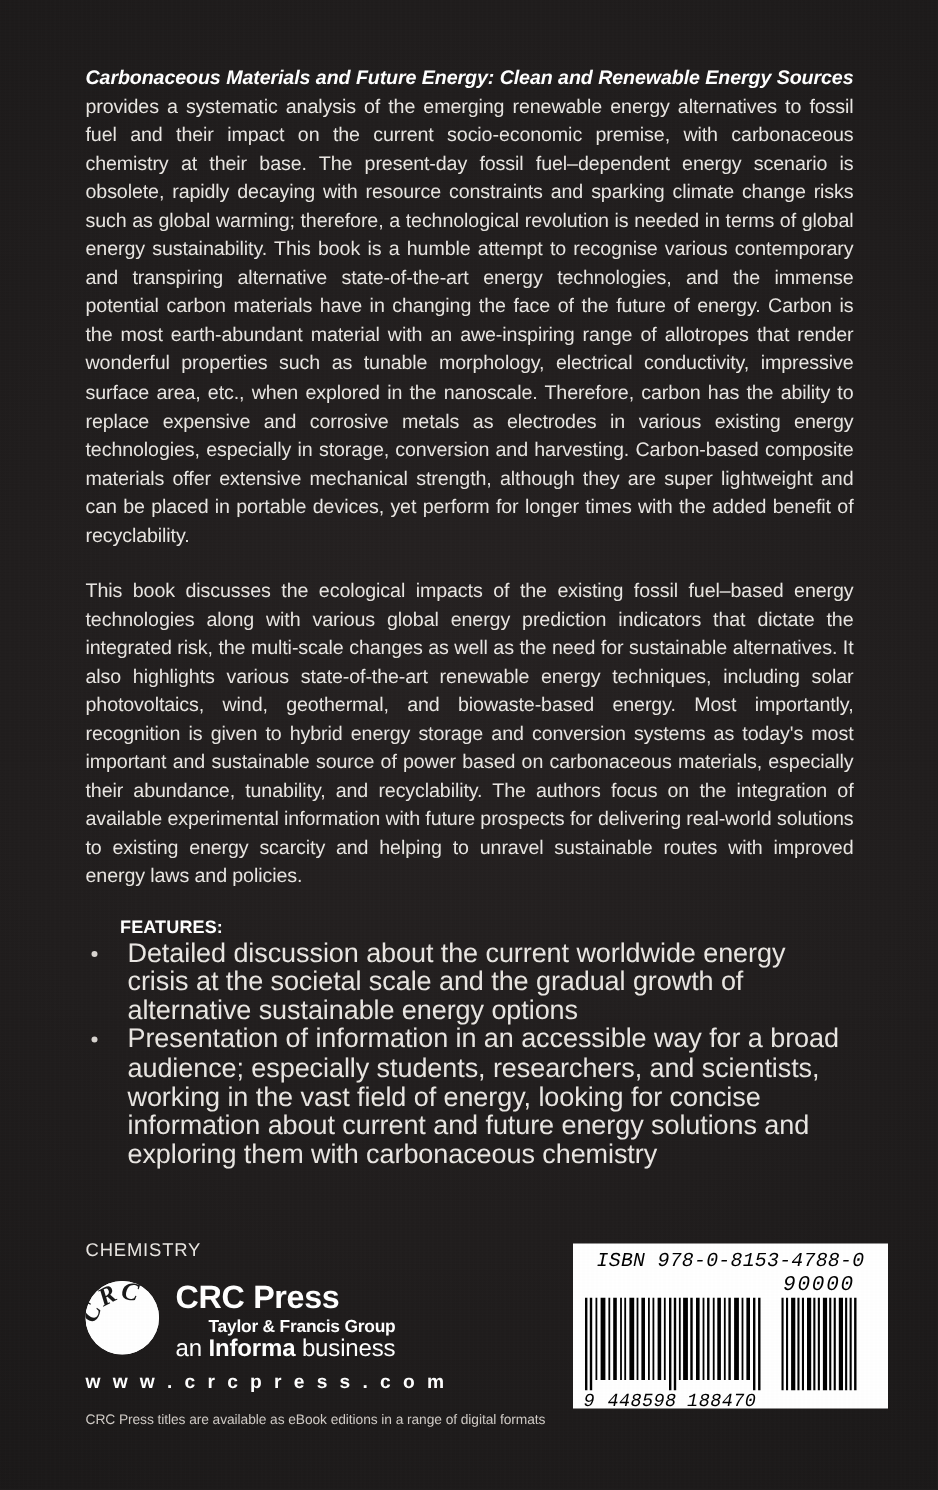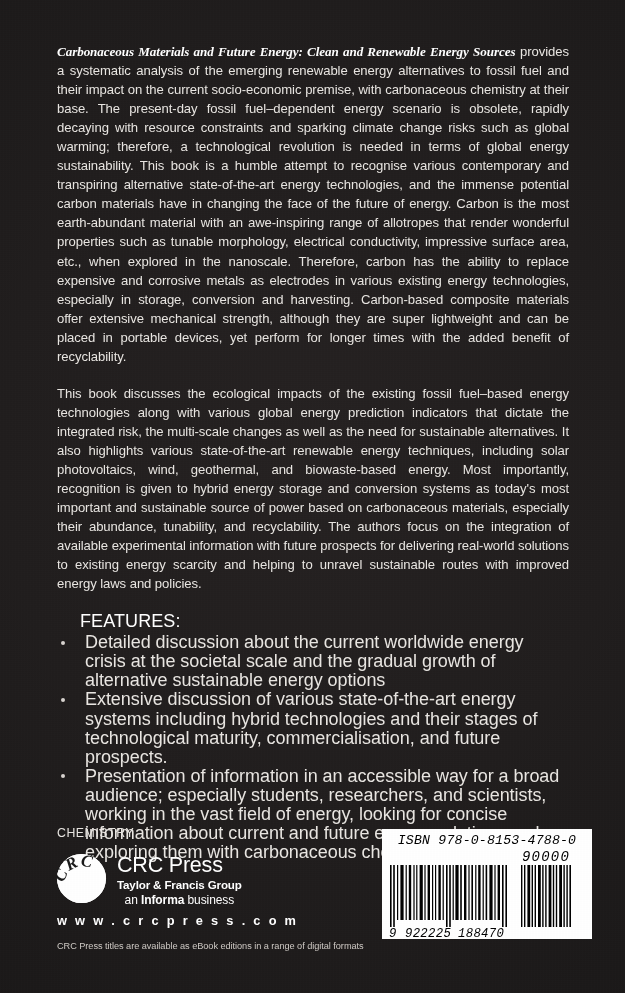"Carbonaceous Materials and Future" .blurb .booktitle { font-family: Liberation Serif, serif -> none }
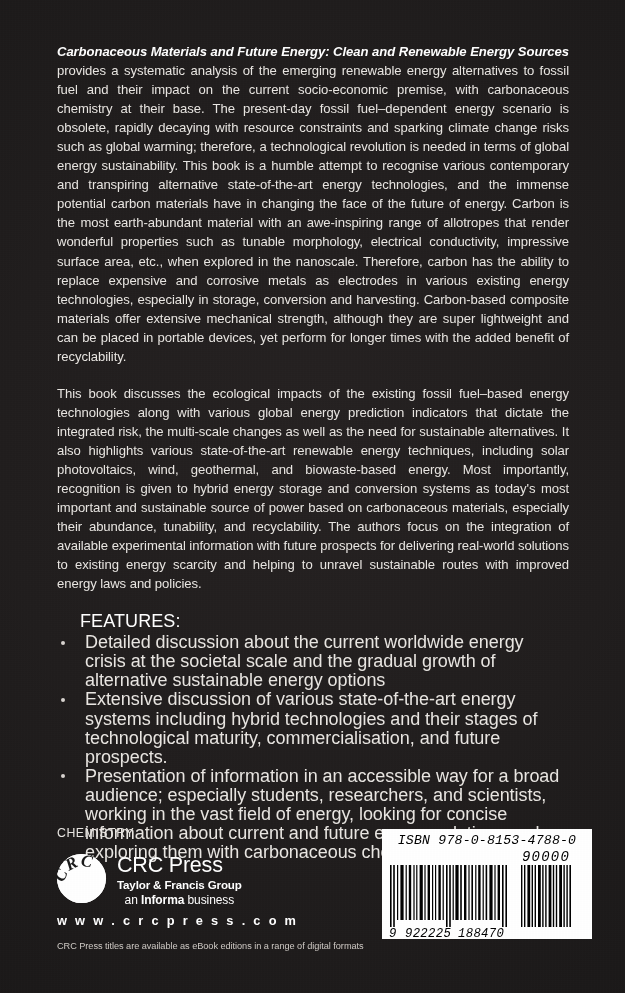"FEATURES:" .features-head { font-size: 18px -> 12px; font-weight: normal -> bold }
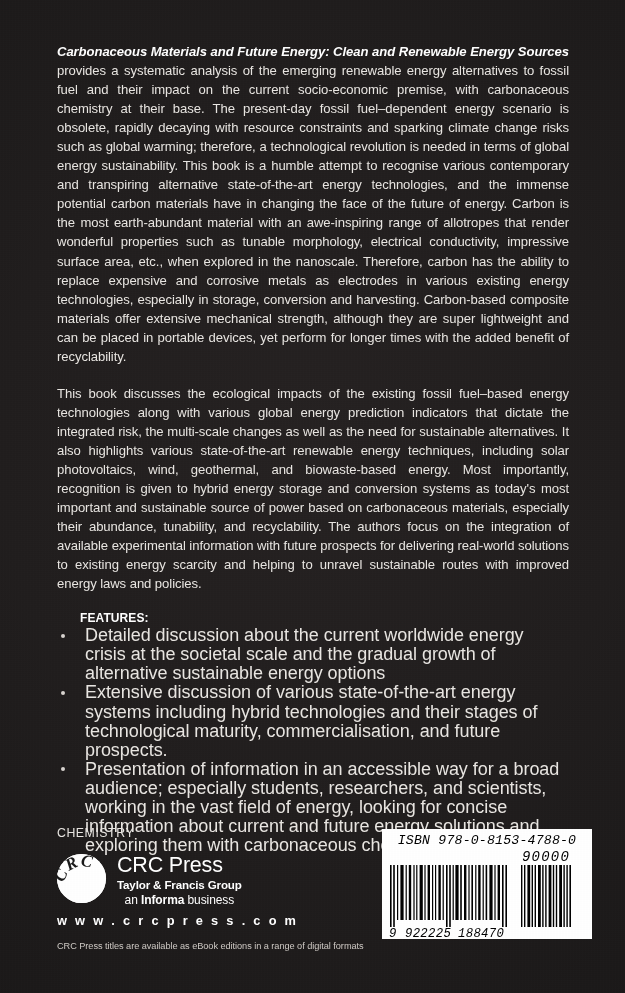"Extensive discussion of various" li { html: <li> <span></span> <span>Extensive discussion of various state-of-the-art energy systems including hybrid technologies and their stages of technological maturity, commercialisation, and future prospects.</span> </li> -> none }
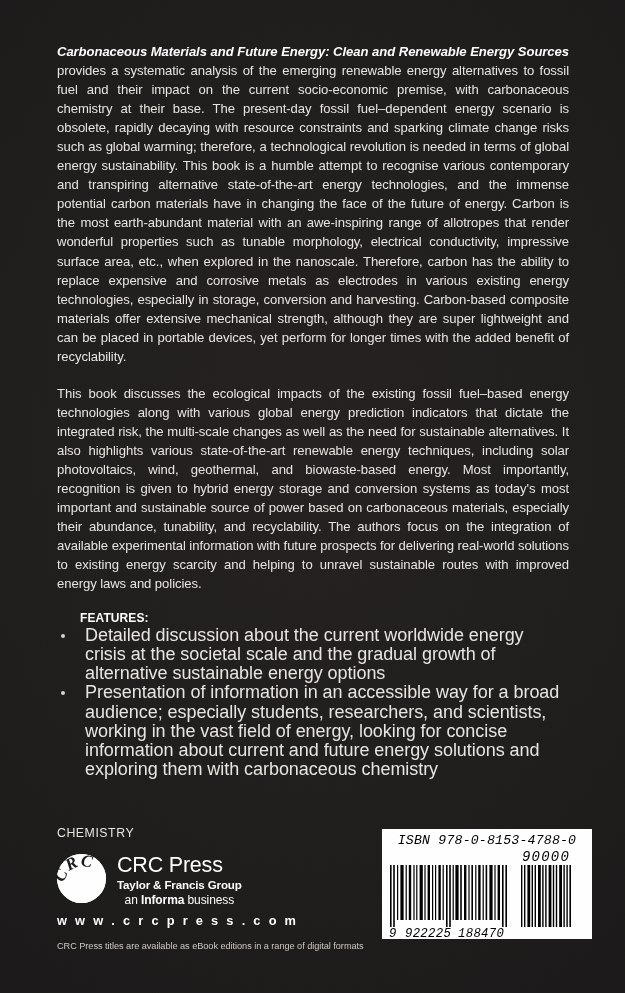"CRC Press" #press-name { font-weight: normal -> bold }
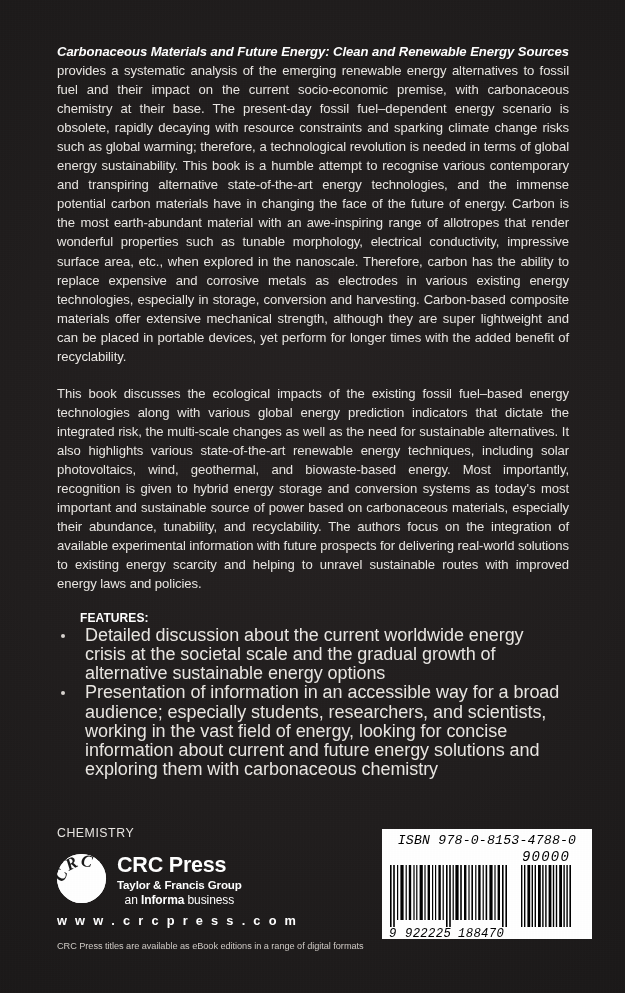"an Informa business" #press-informa { font-size: 12px -> 16px }
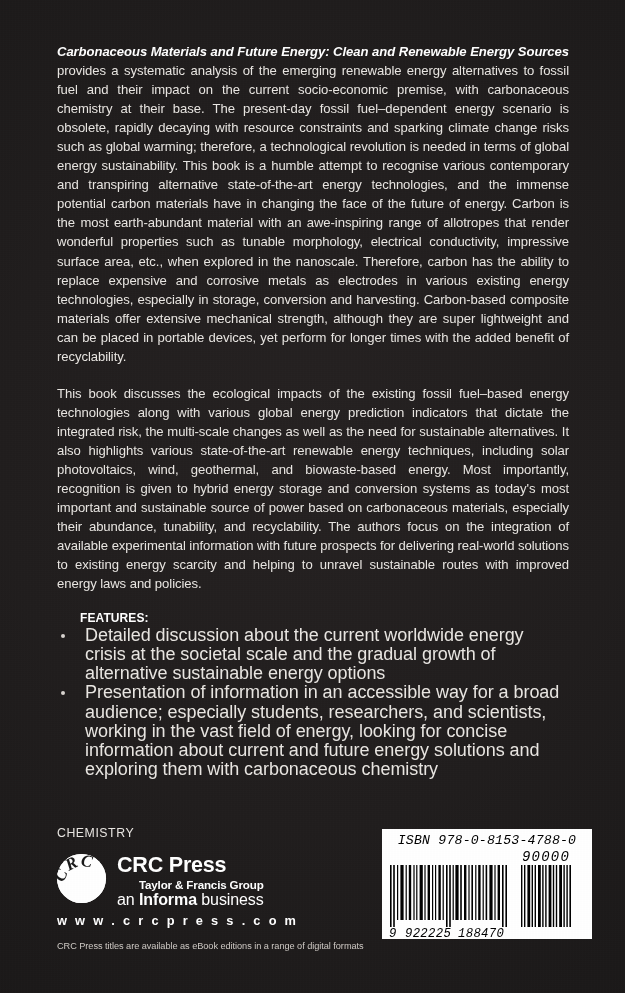"922225" span.d1 { text: 922225 -> 448598 }
